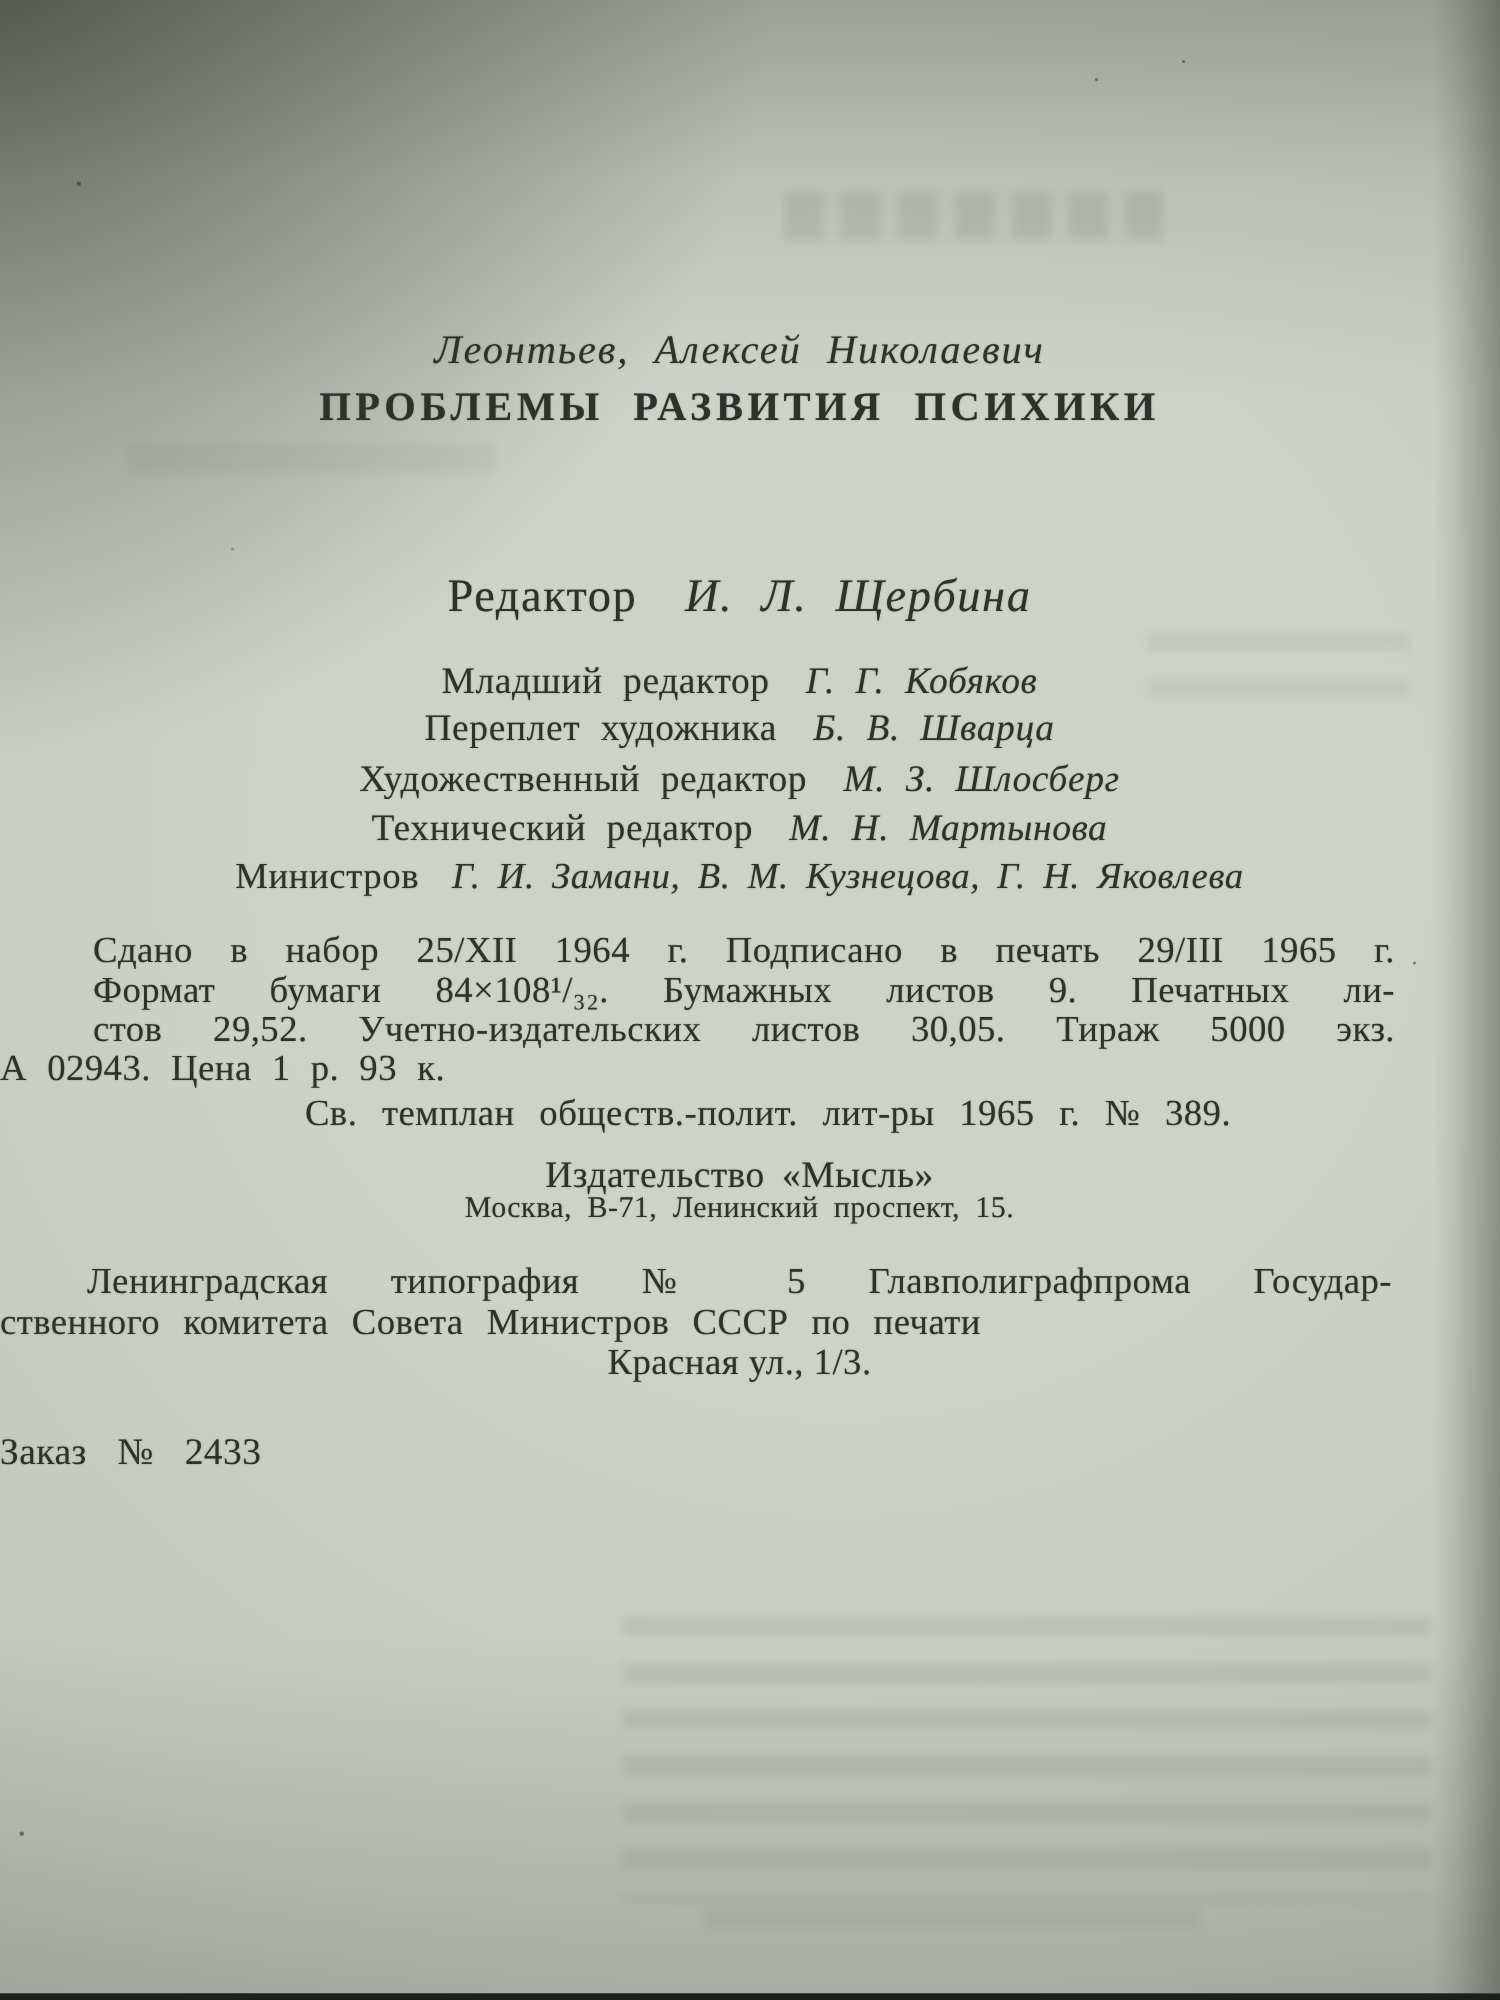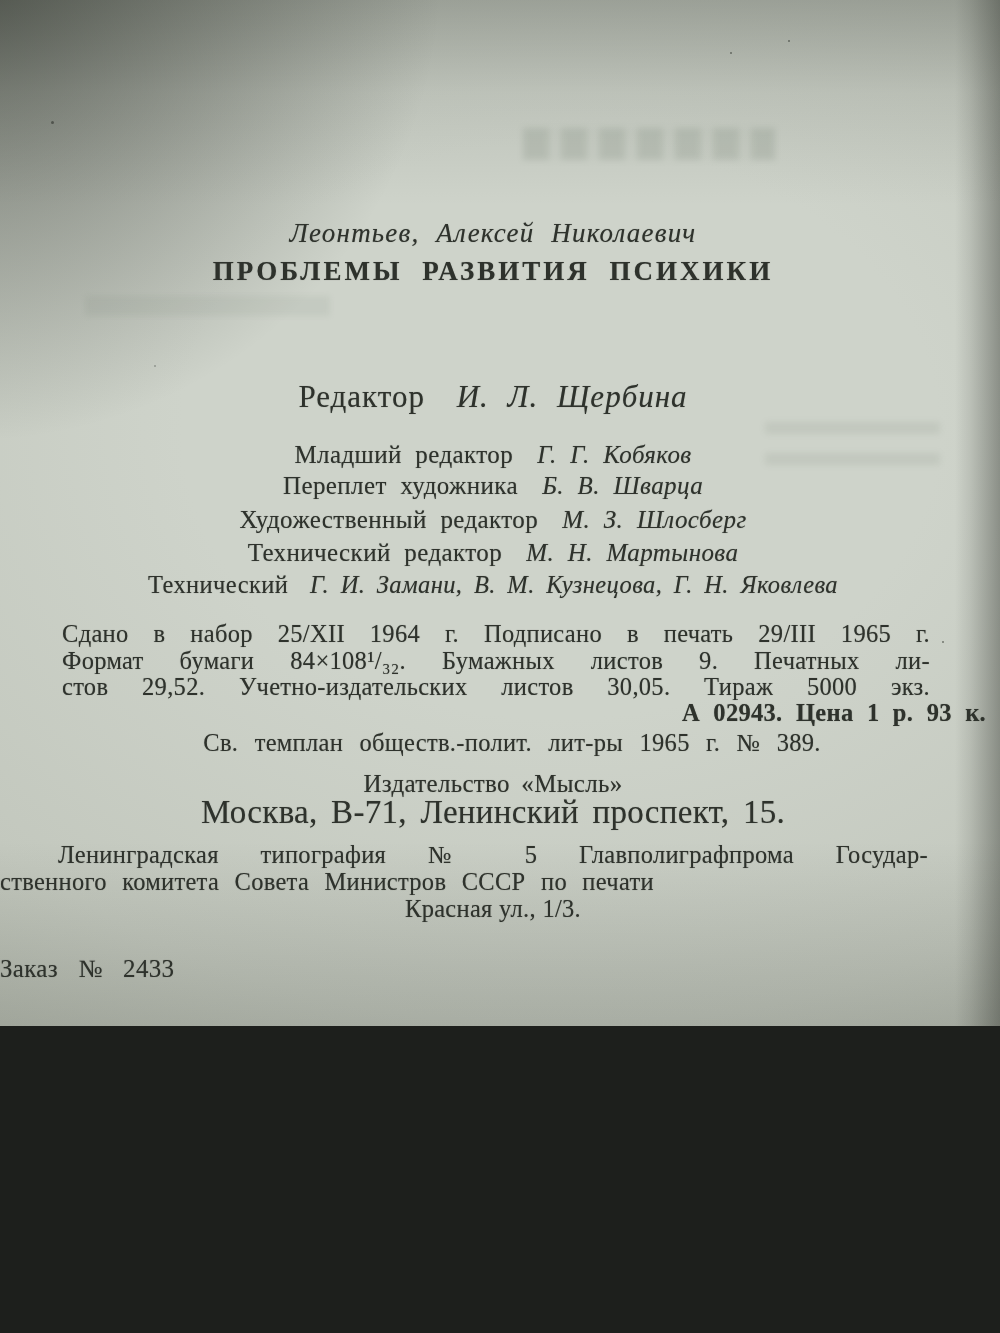"Леонтьев, Алексей Николаевич" .photo { height: 1026px -> 1329px }
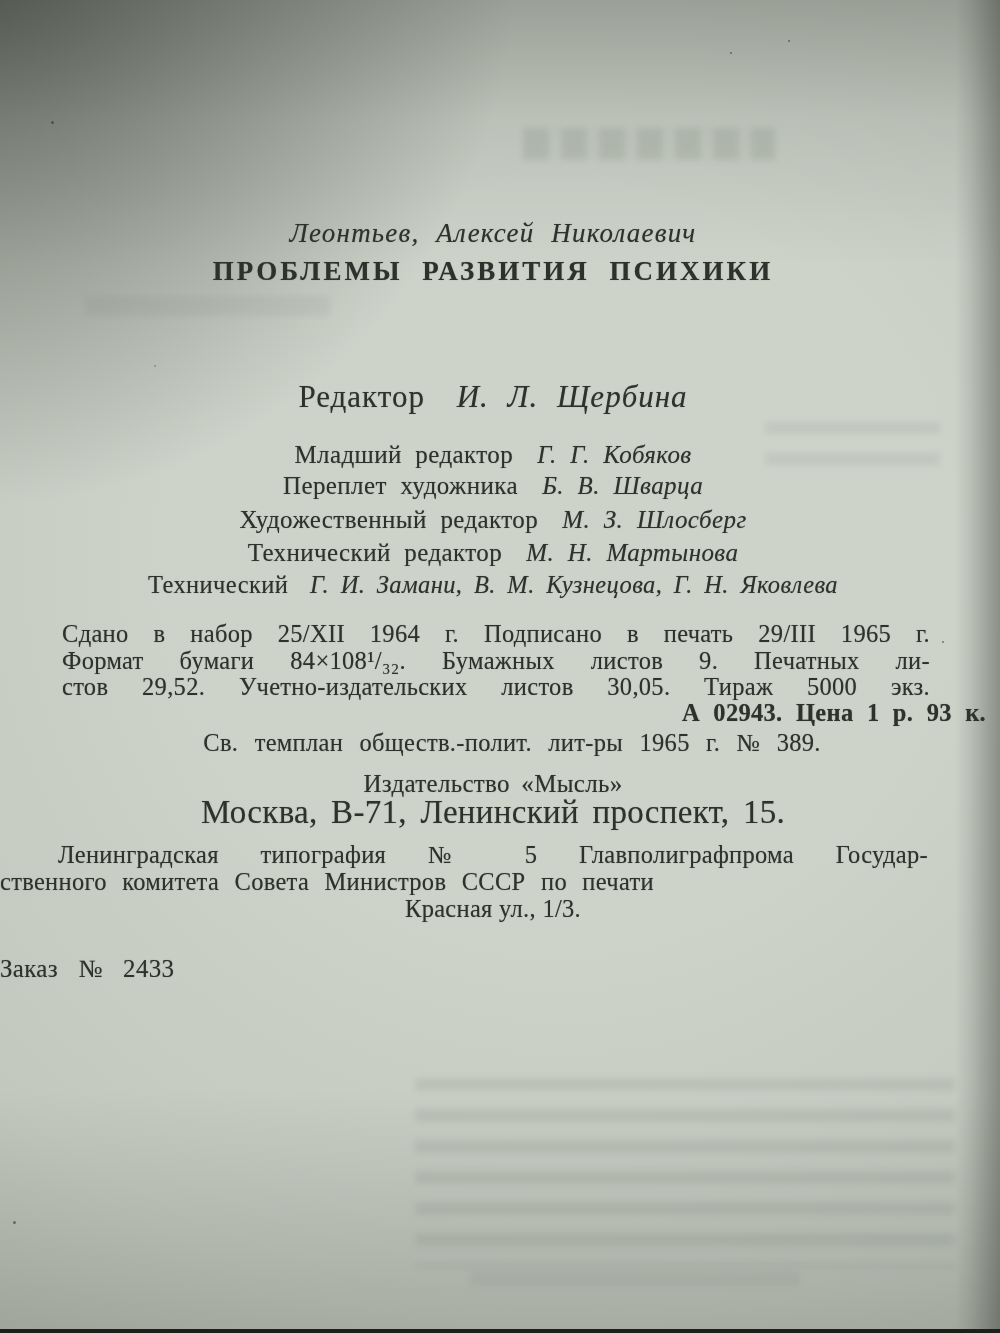"Технический" span.lbl { text: Технический -> Министров }
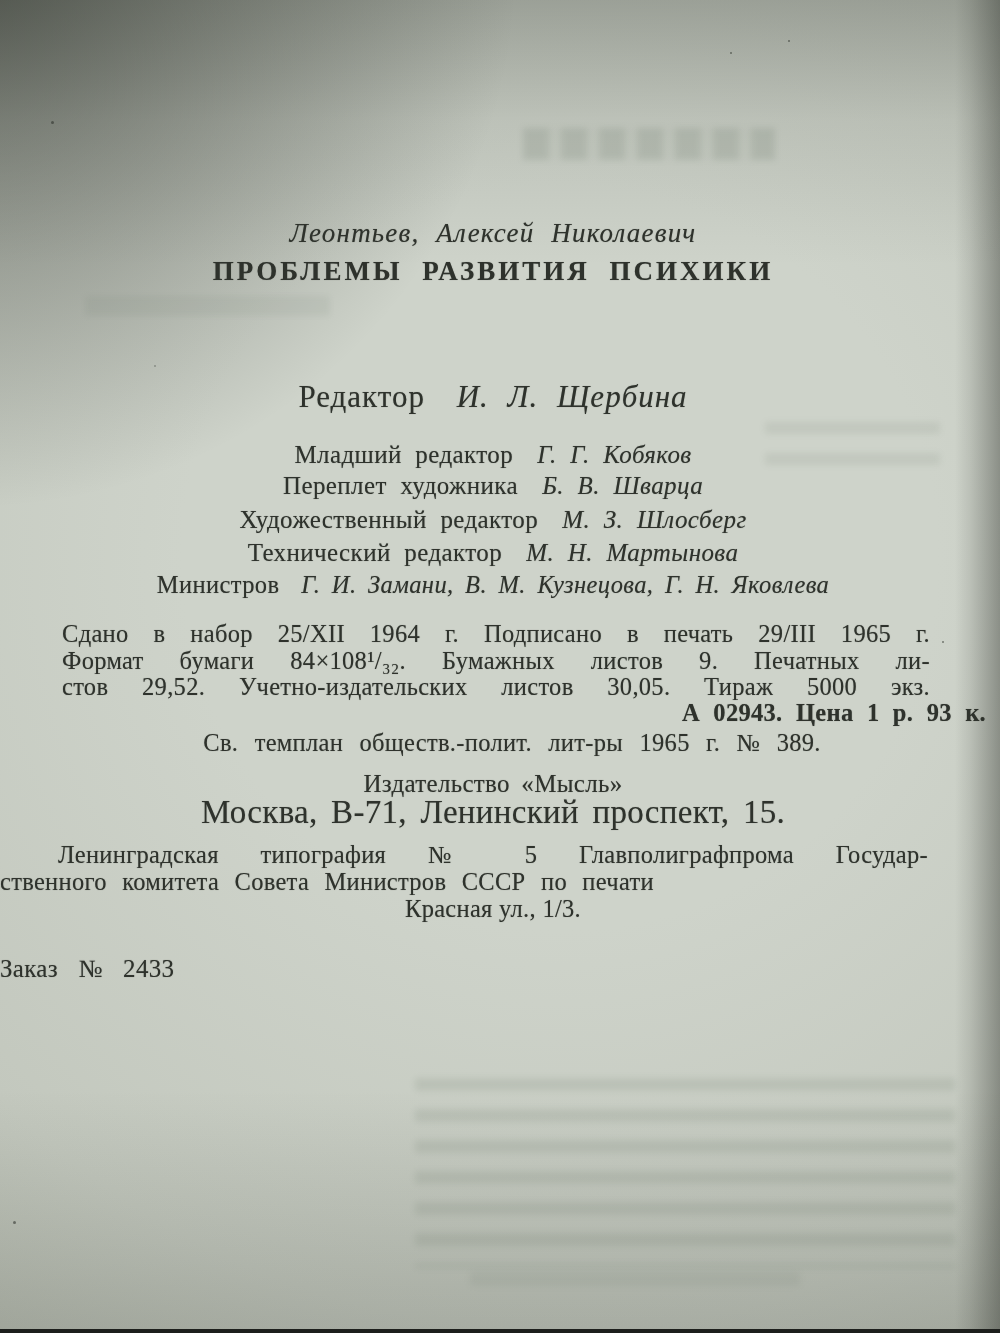"А 02943. Цена 1 р." .imprint-4 { font-weight: bold -> none; text-align: right -> left }
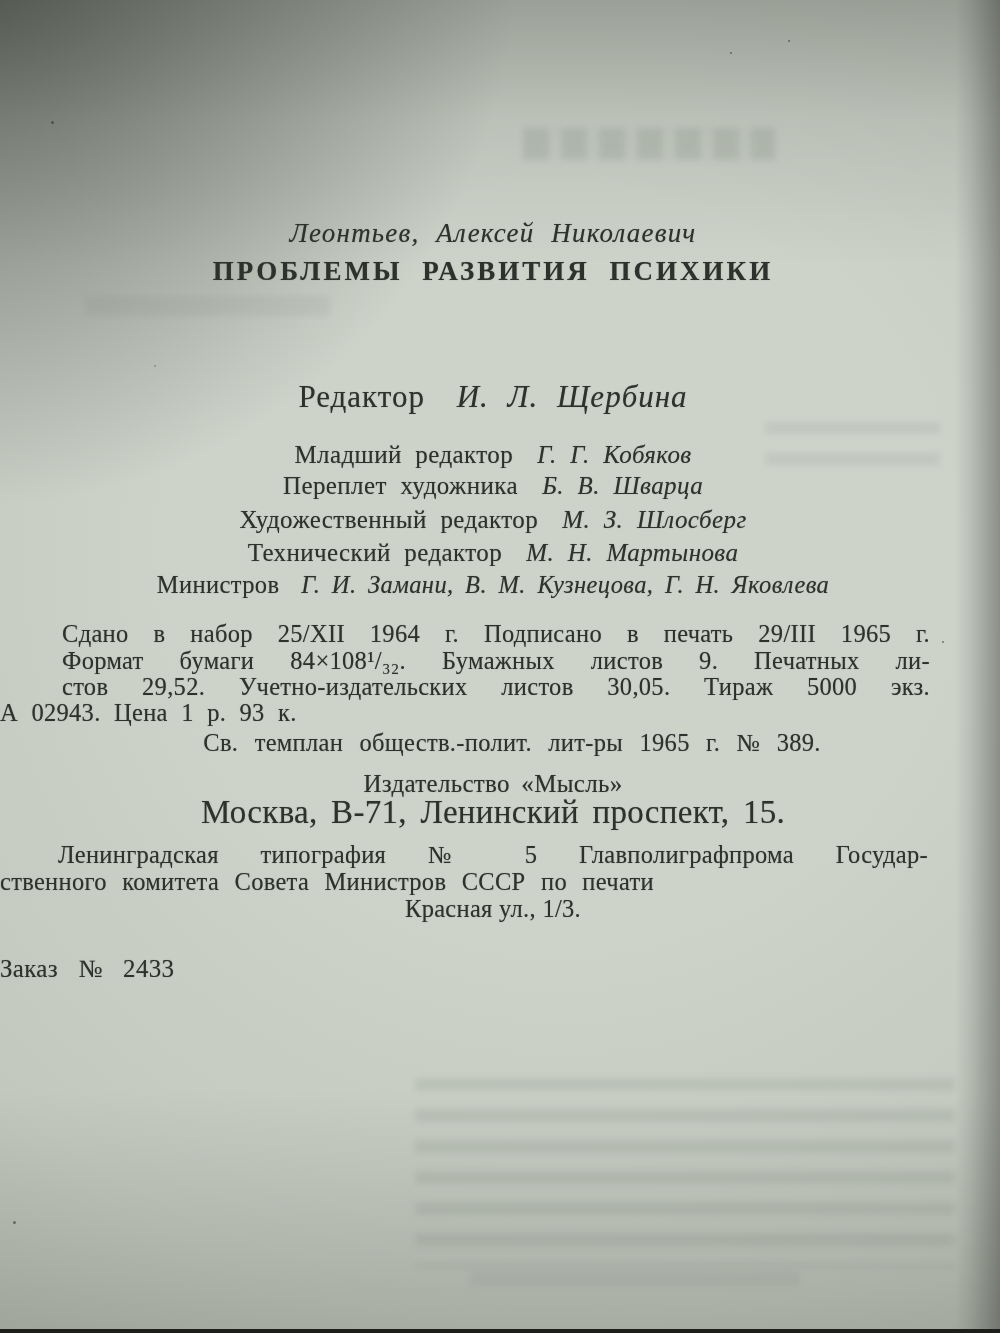"Москва, В-71, Ленинский проспект, 15." .address-line { font-size: 33px -> 20px }
